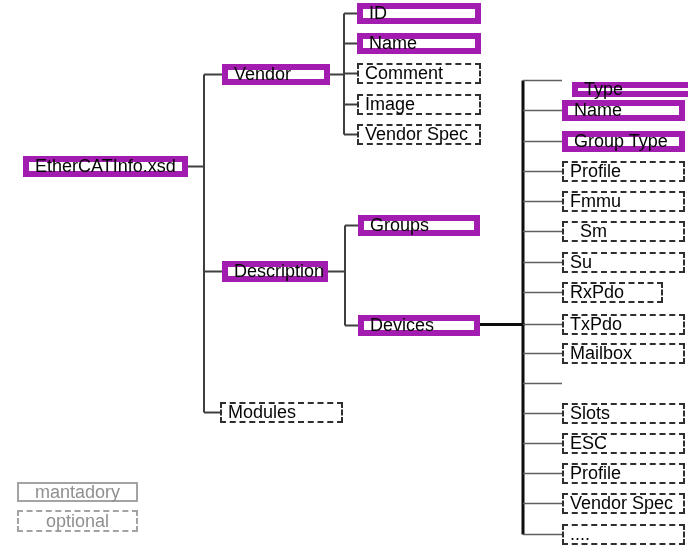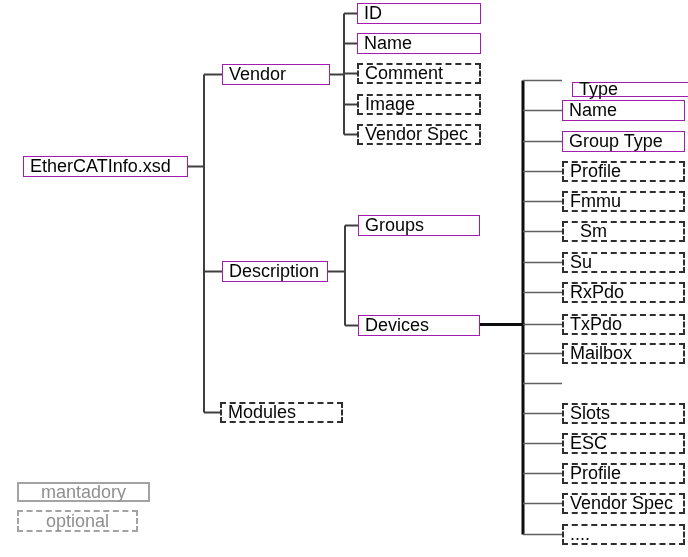"ID" .solid { border: 1px solid #a21caf -> 6px solid #a21caf }
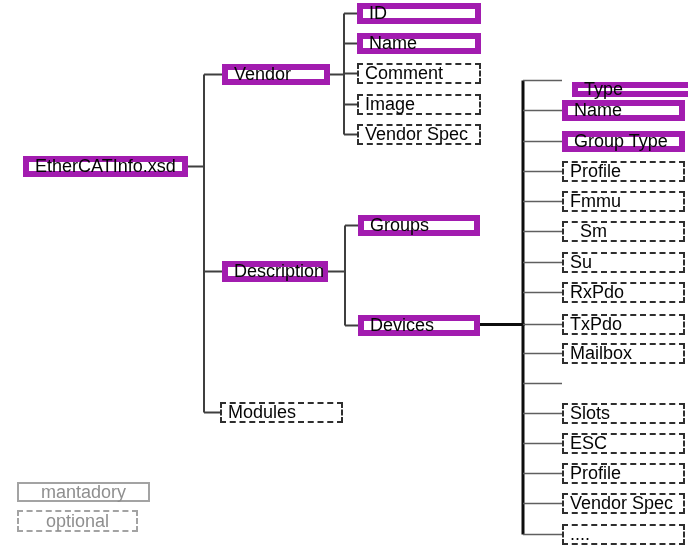"RxPdo" div.node { width: 123px -> 101px }
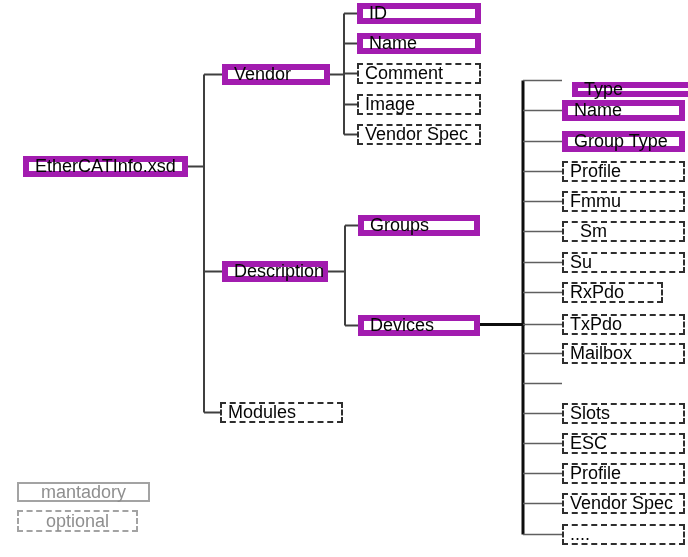"mantadory" div.legend-box { width: 133px -> 121px }
